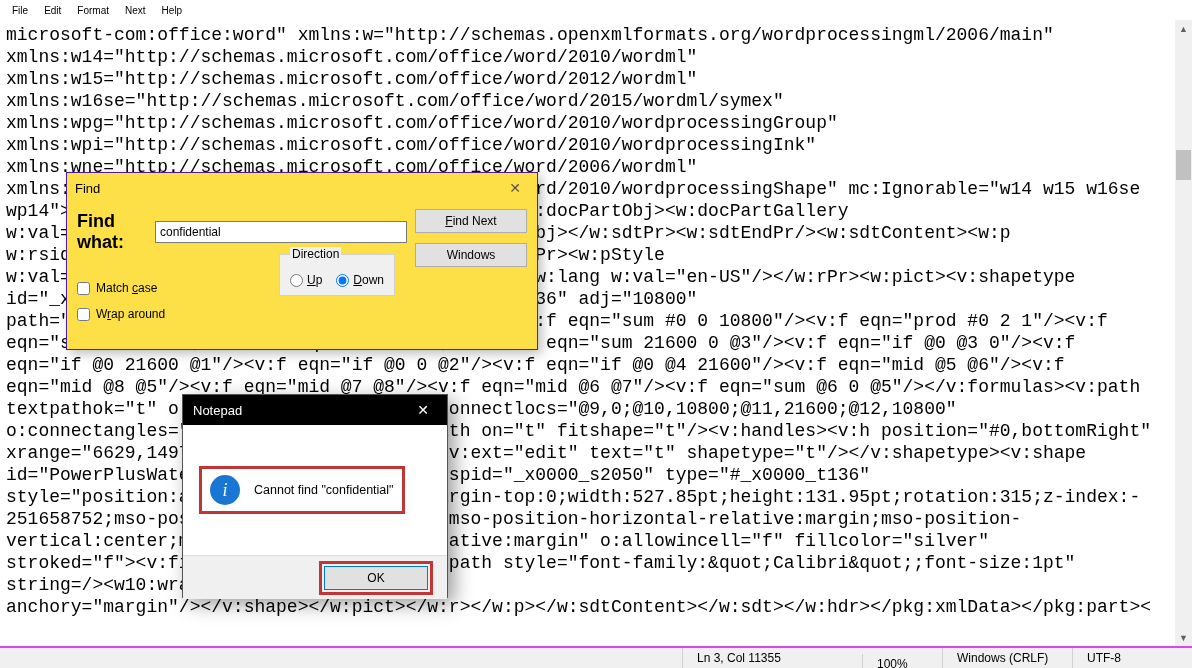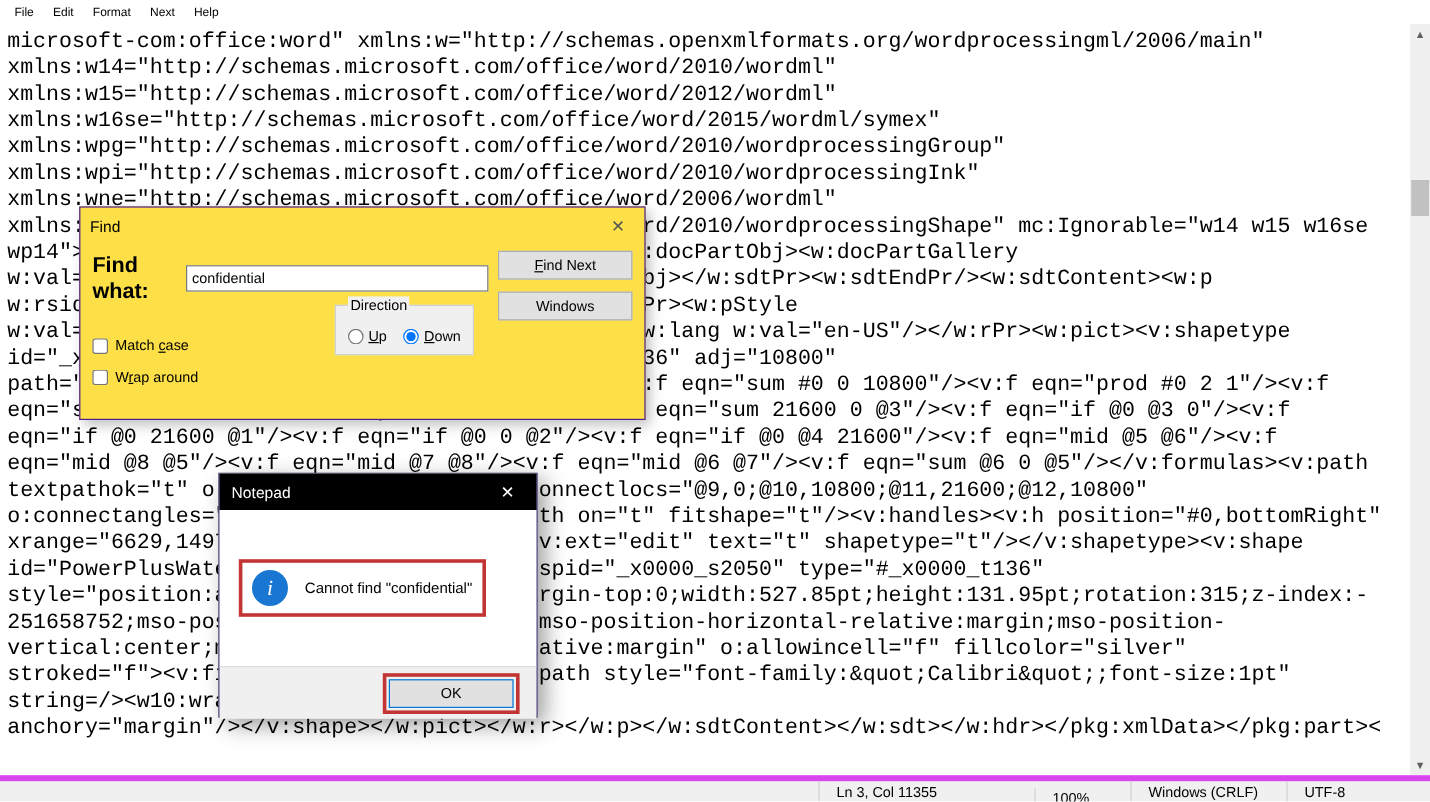"Ln 3, Col 11355" .statusbar { border-top: 5px solid #d946ef -> 2px solid #d946ef }
